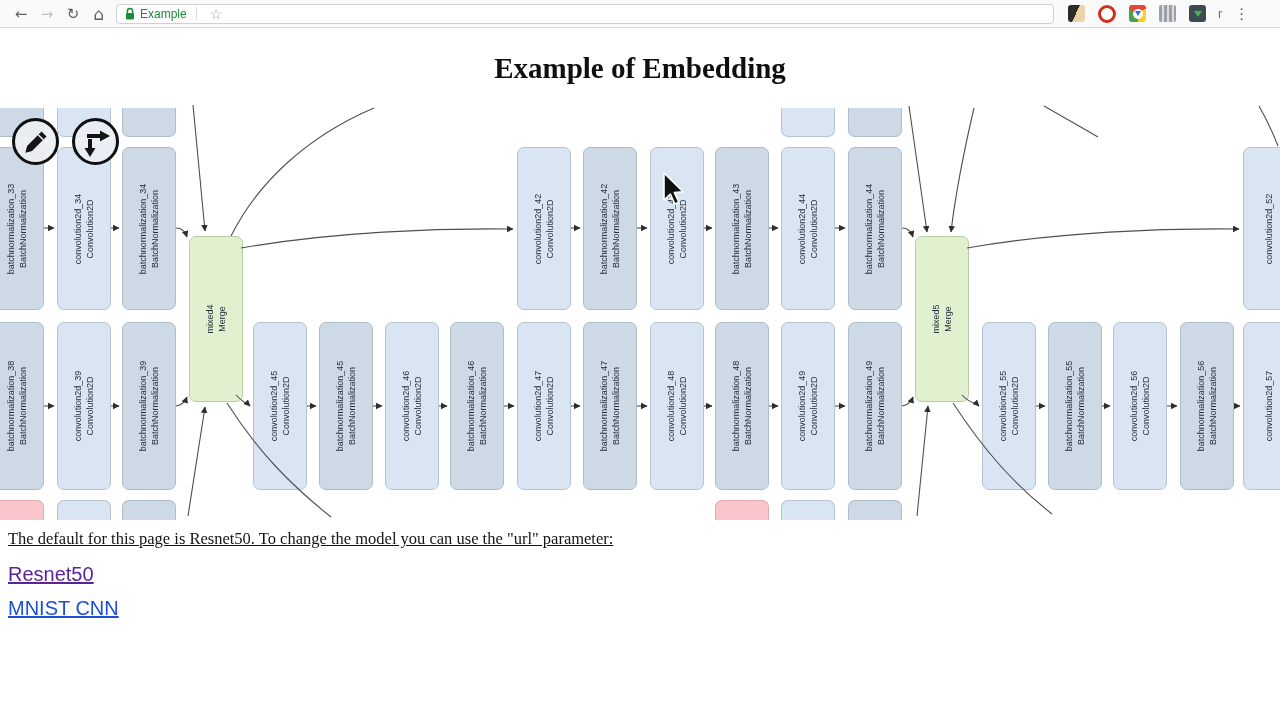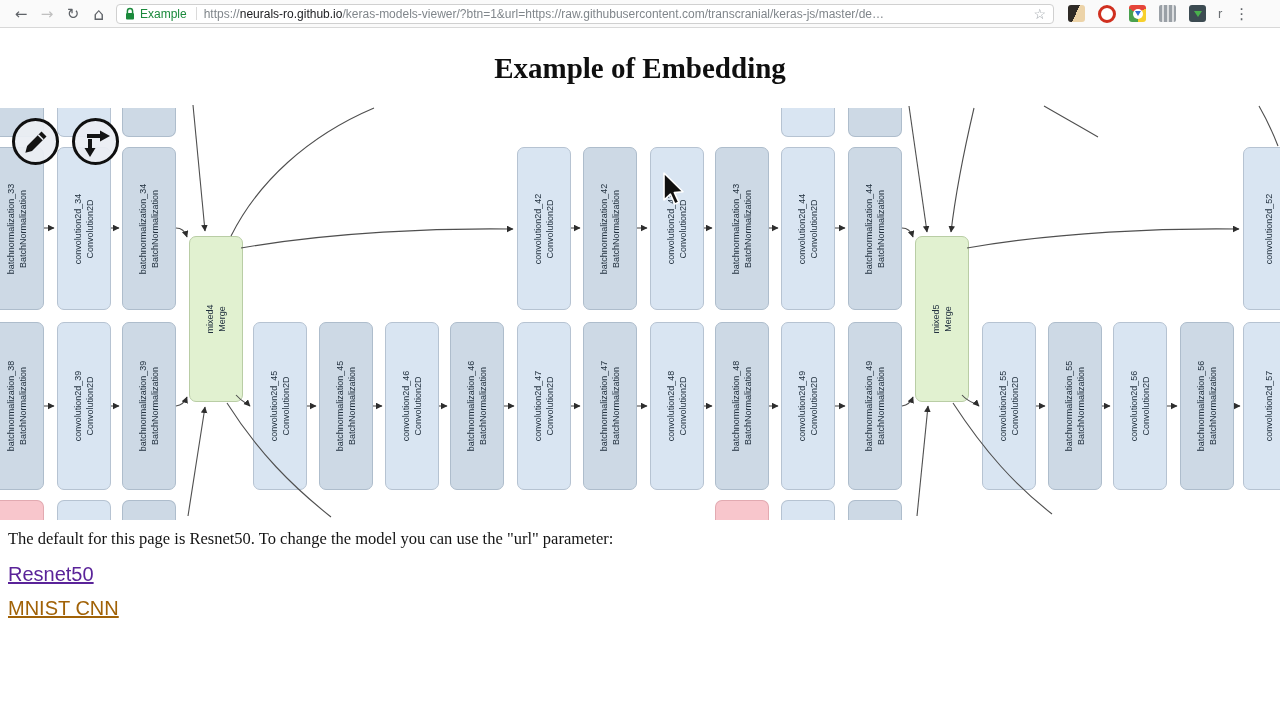"https://neurals-ro.github.io/keras-model" div.url-text { html: <div><span>https://</span><span>neurals-ro.github.io</span><span>/keras-models-viewer/?btn=1&amp;url=https://raw.githubusercontent.com/transcranial/keras-js/master/de…</span></div> -> none }
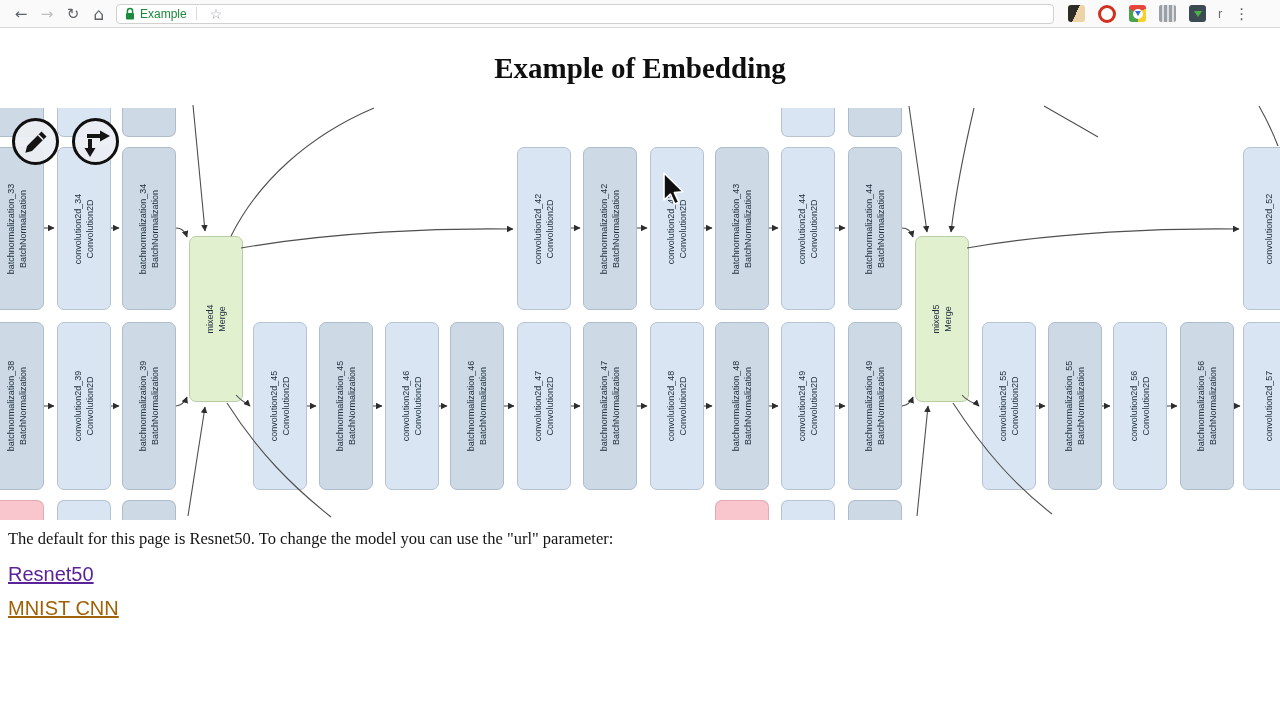"The default for this page" .note-text { text-decoration: none -> underline }
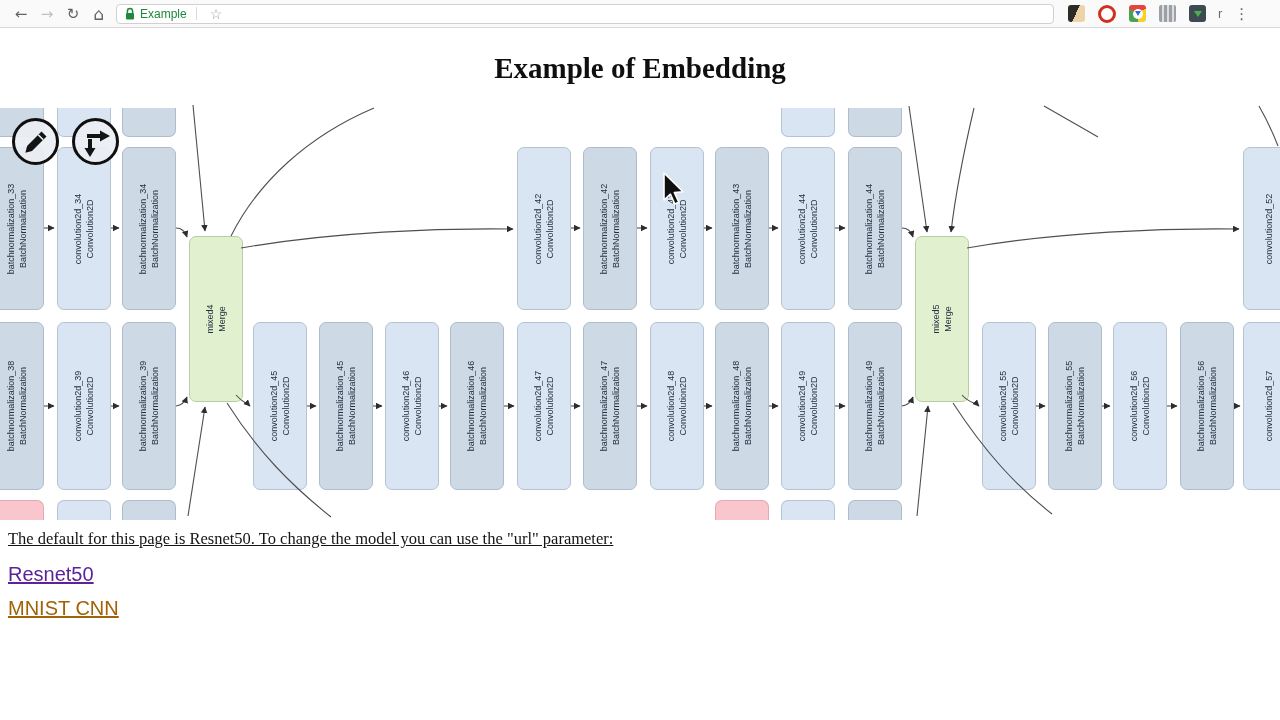"MNIST CNN" .link-mnist { color: #a16207 -> #1d4ed8 }
